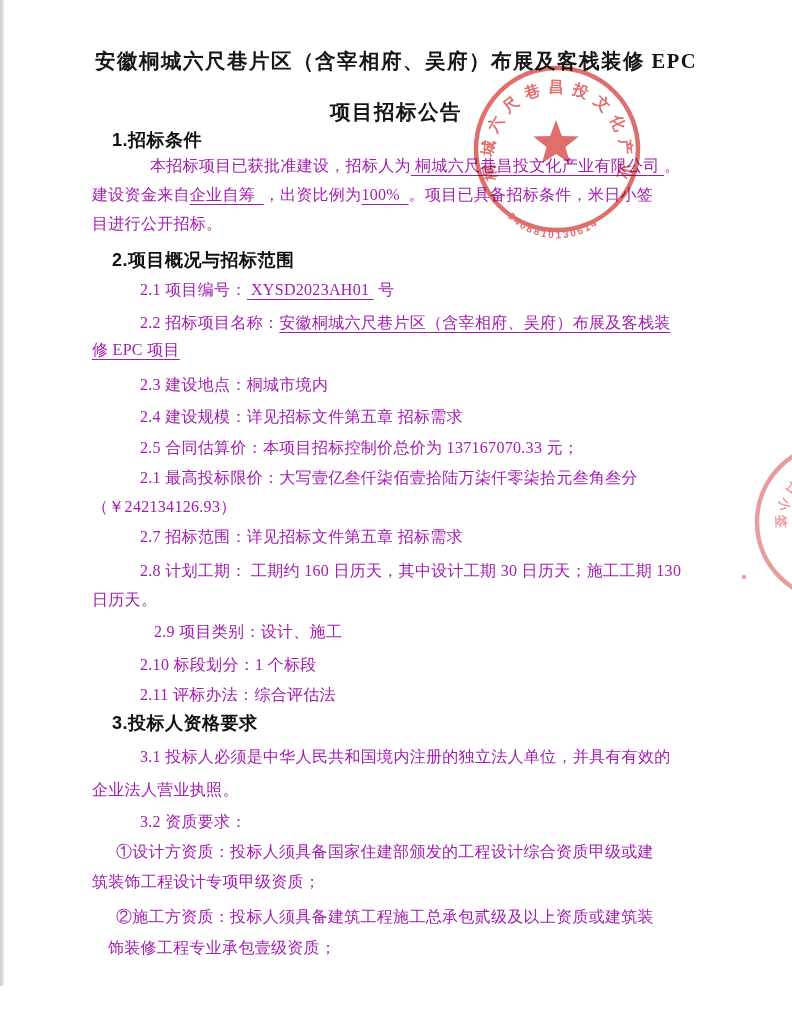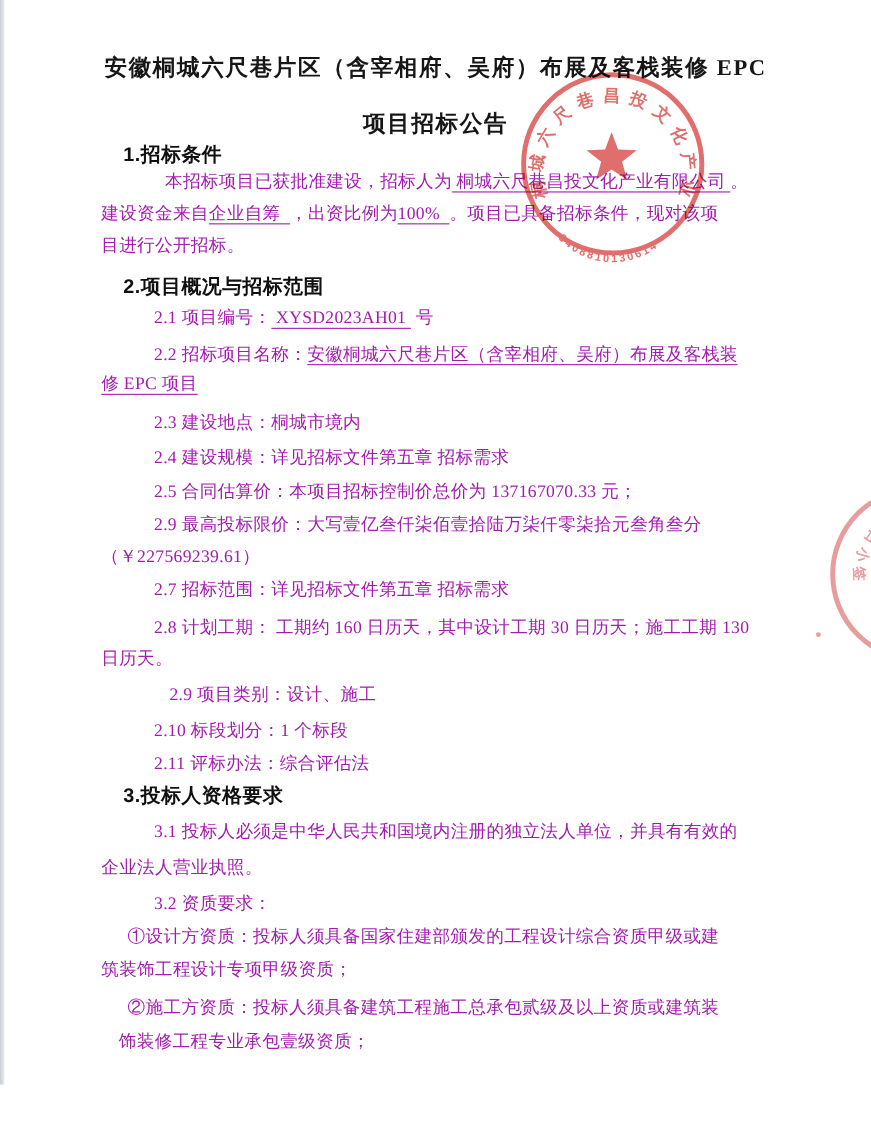"。项目已具备招标条件，现对该项" span { text: 现对该项 -> 米日小签 }
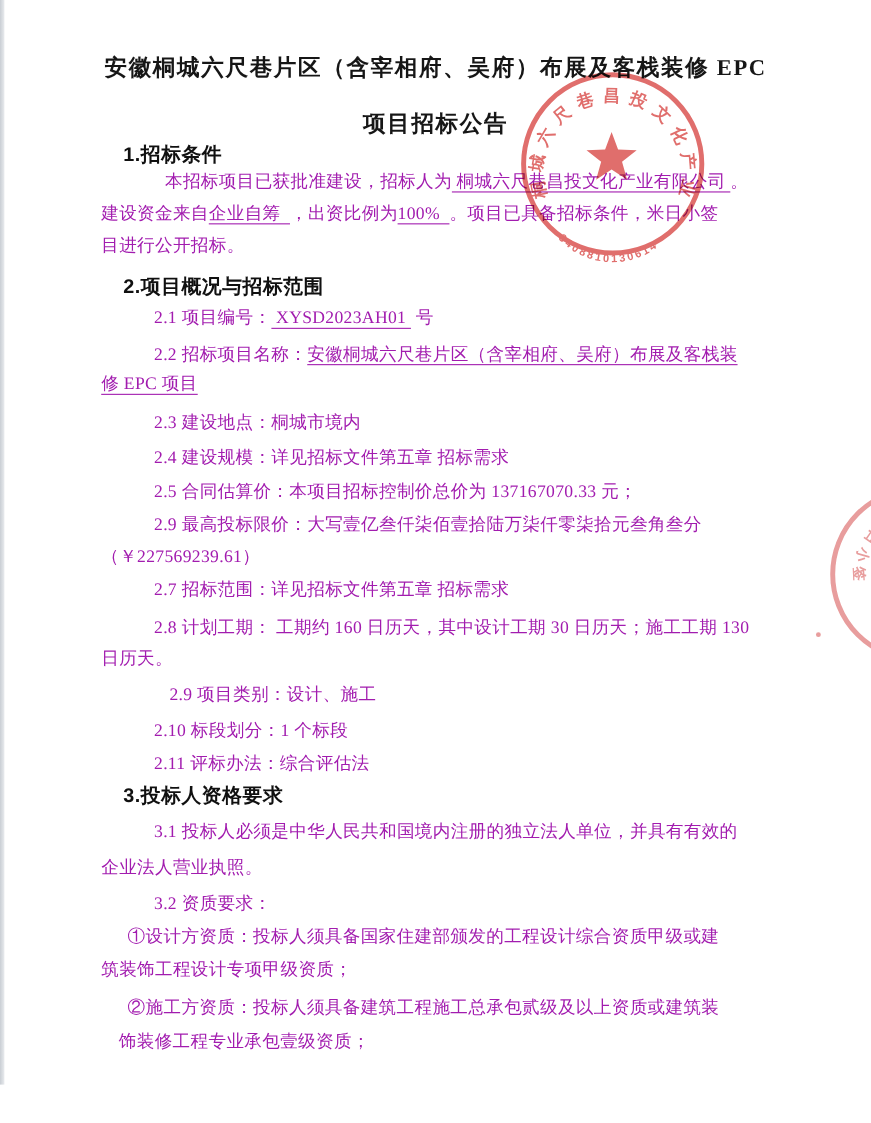"2.9 最高投标限价：大写壹亿叁仟柒佰壹拾陆万柒仟零柒拾元叁角叁分" span { text: 2.9 -> 2.1 }
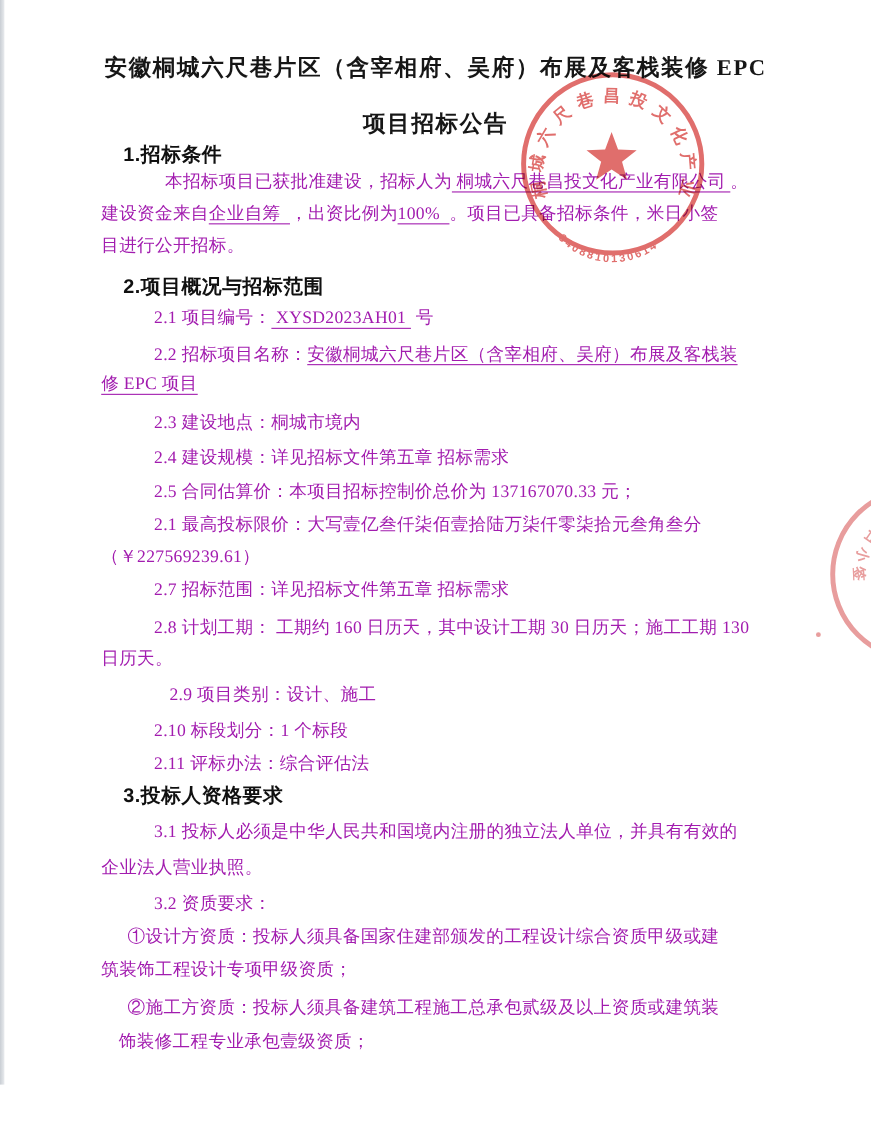"（￥227569239.61）" span { text: 227569239.61 -> 242134126.93 }
